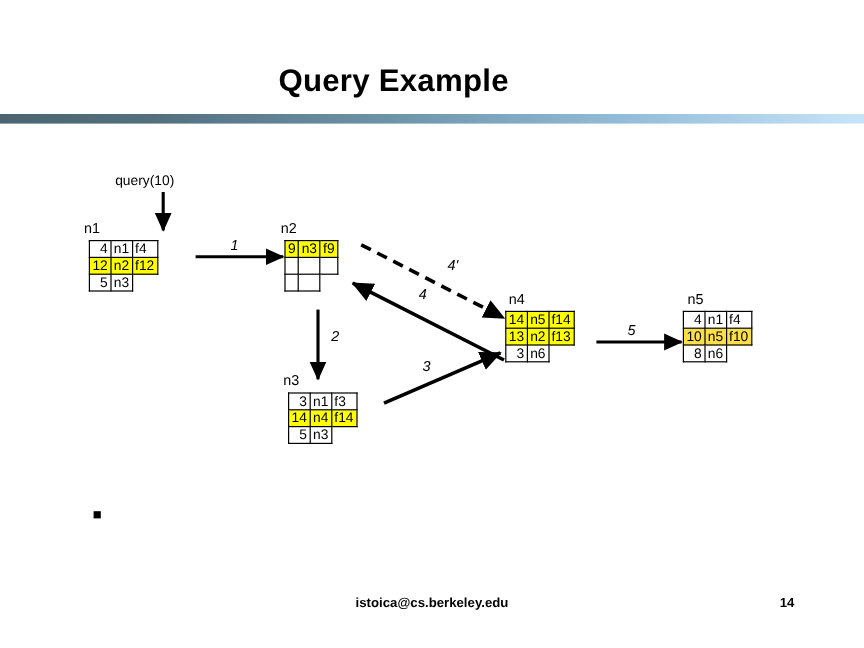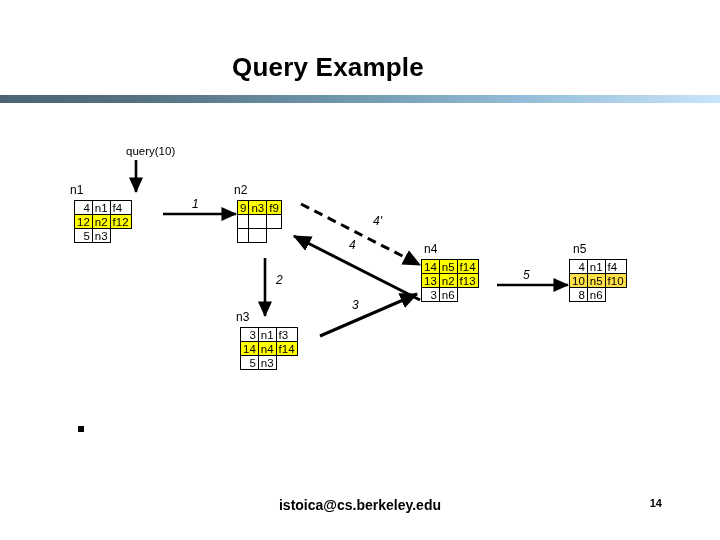"query(10)" .query-label { margin-left: 30px -> none }
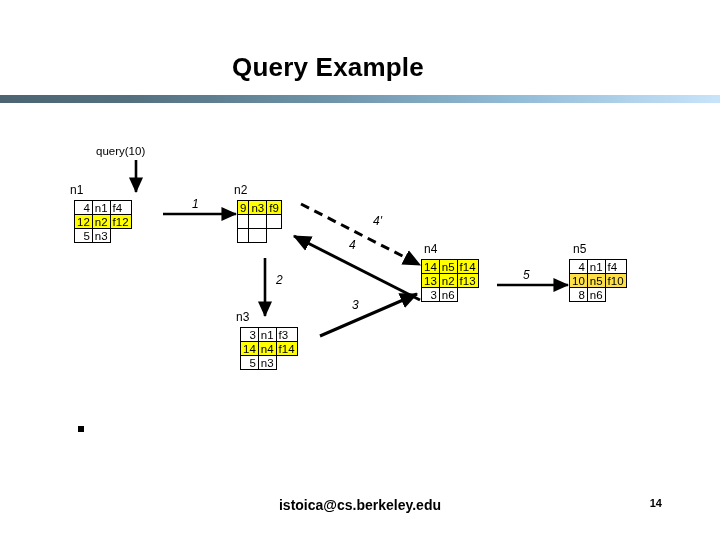"istoica@cs.berkeley.edu" #footer-email { font-size: 14px -> 11px }
